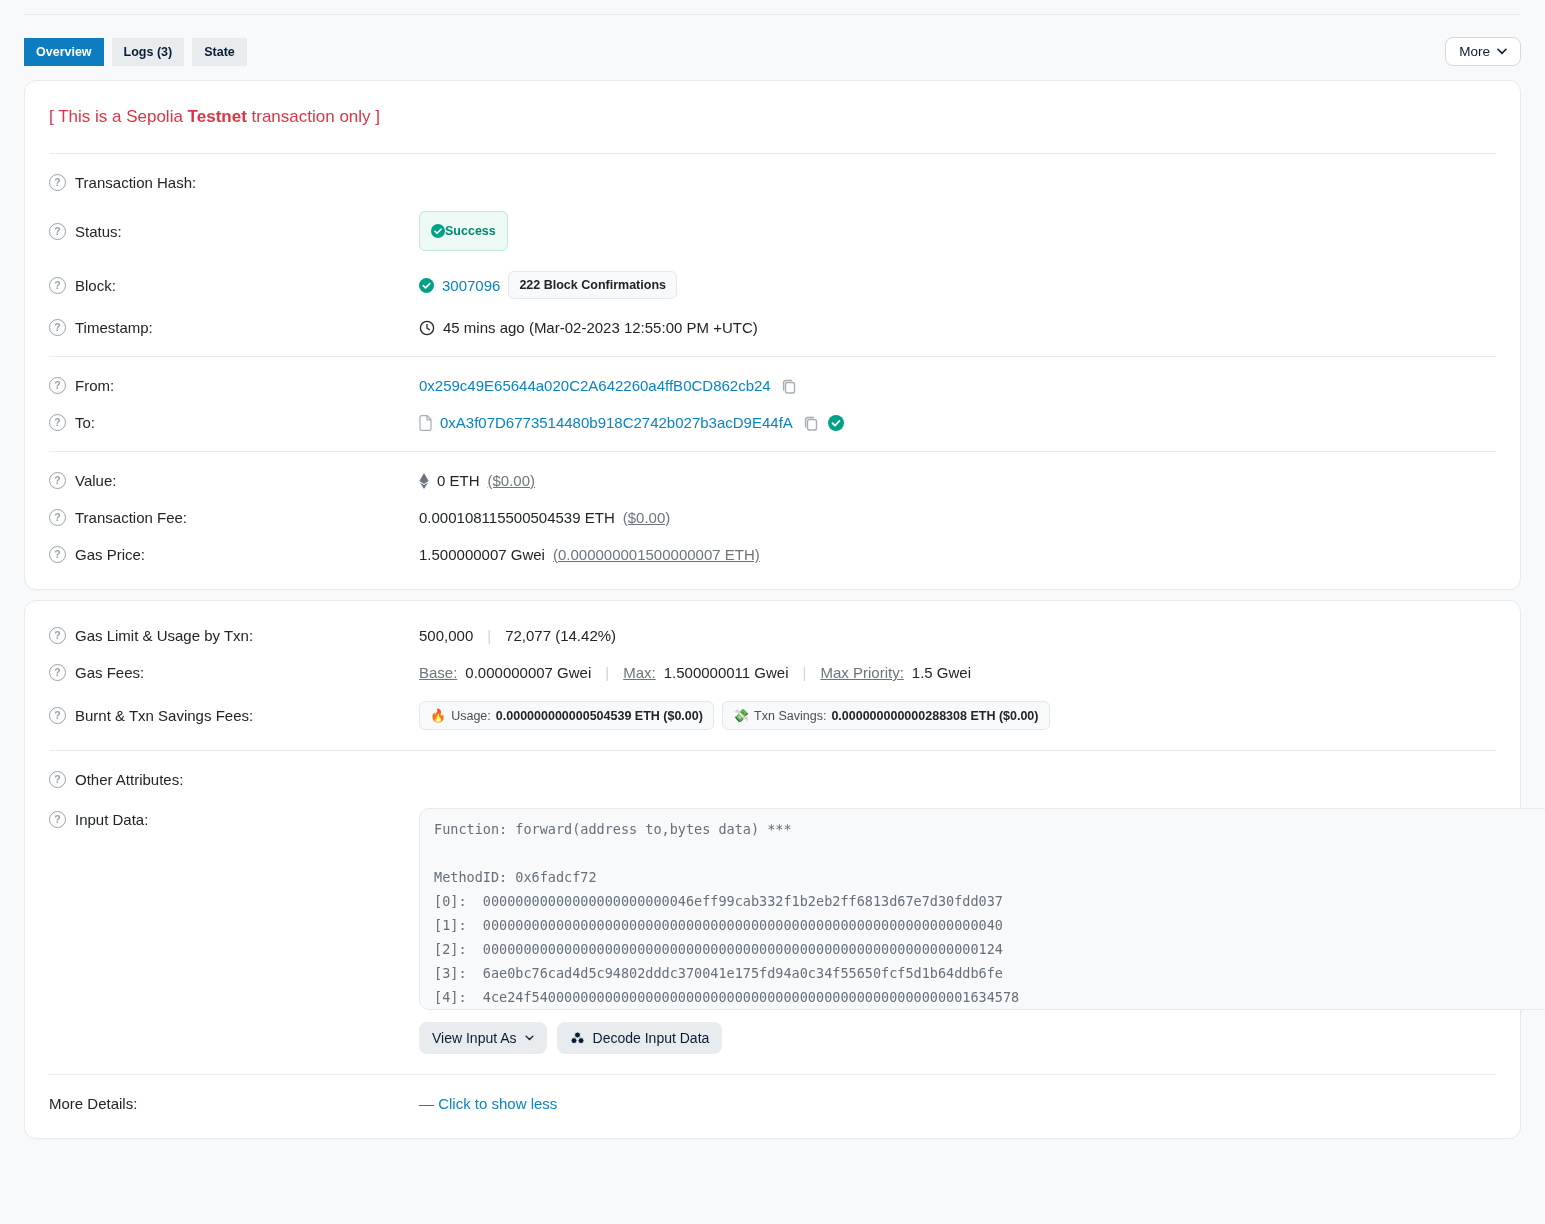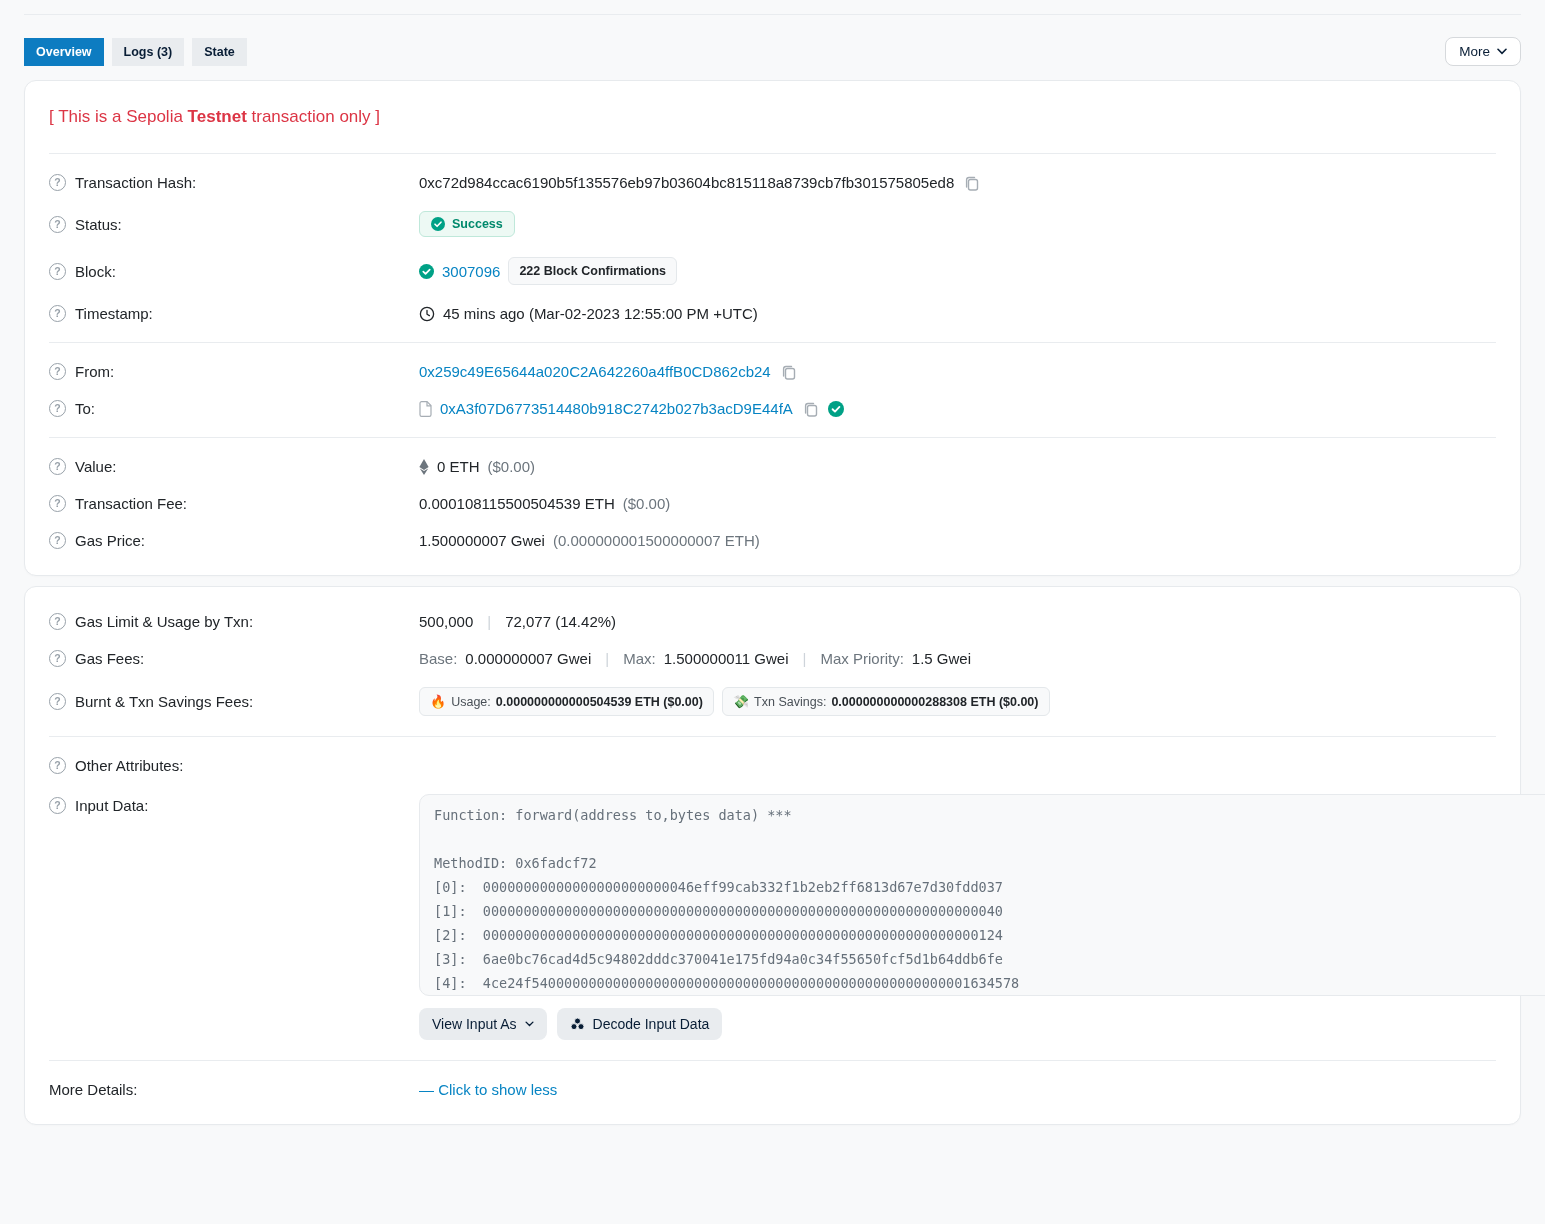"0xc72d984ccac6190b5f135576eb97b03604bc81" div.row-value { html: <div> <span>0xc72d984ccac6190b5f135576eb97b03604bc815118a8739cb7fb301575805ed8</span> <button> <span> <svg> <rect></rect> <path></path> </svg> </span> </button> </div> -> none }
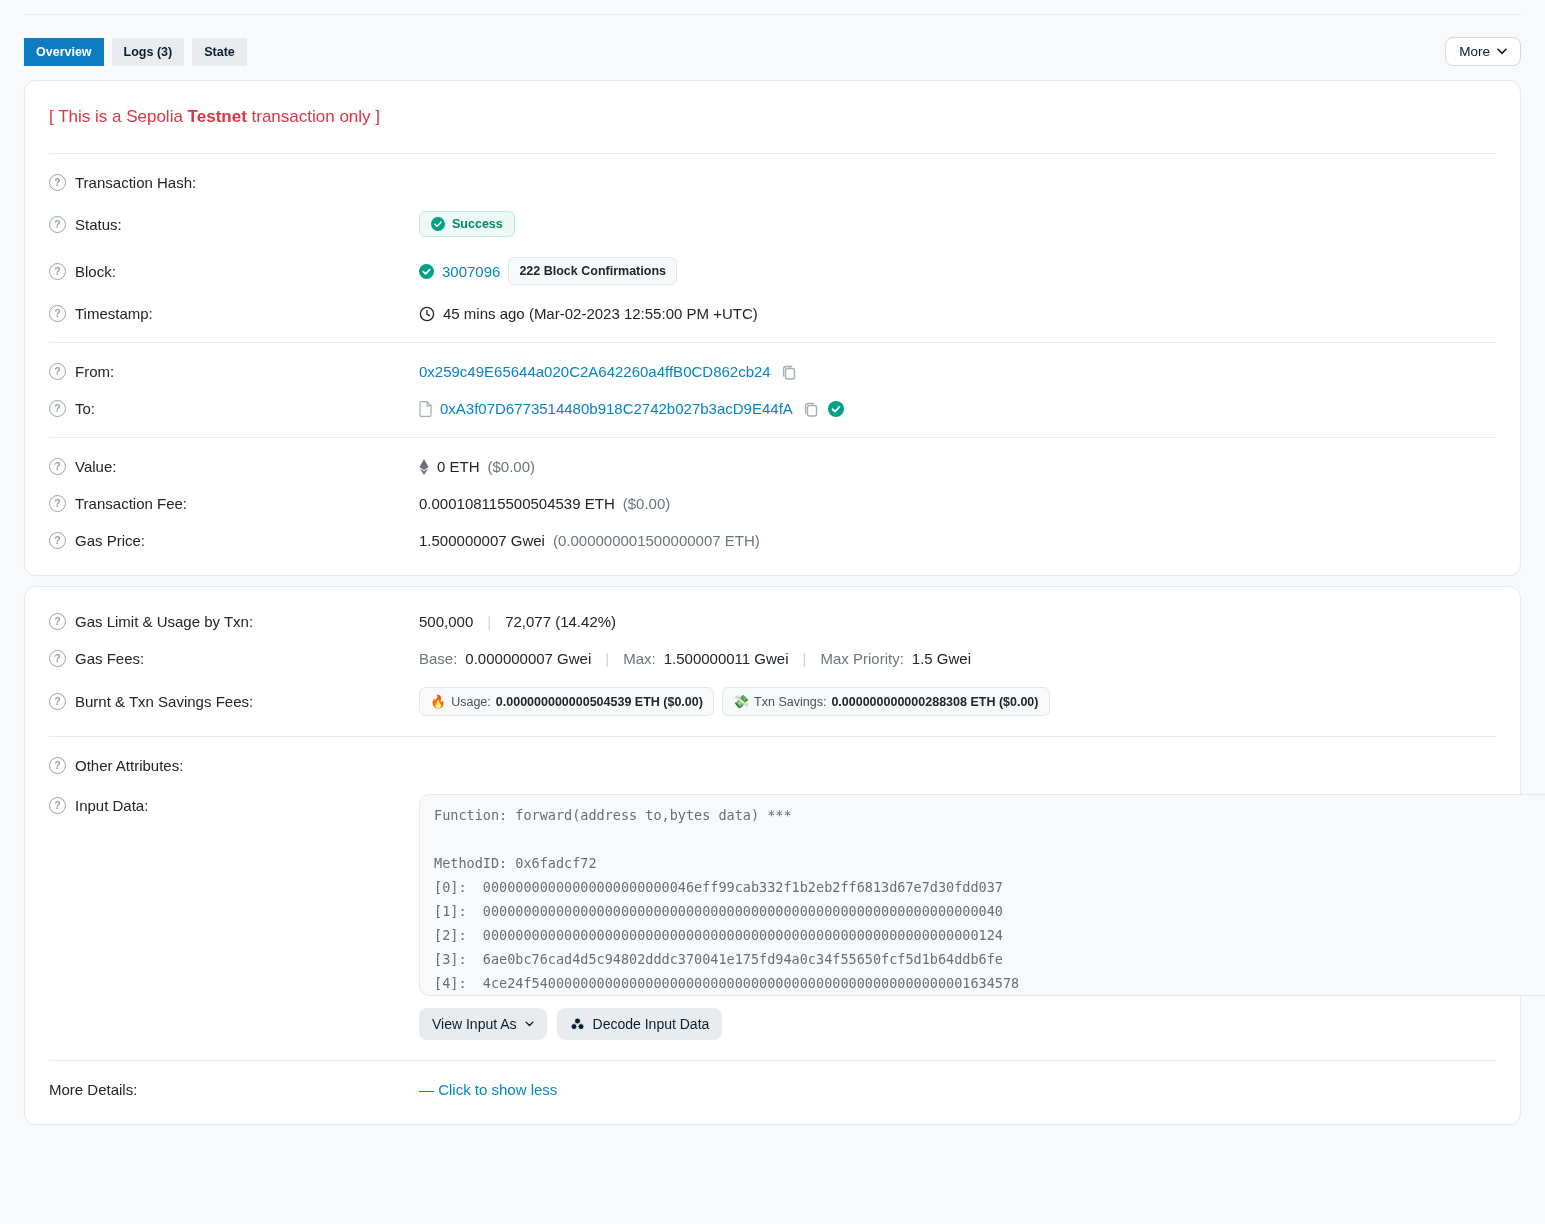"Success" .badge-success { gap: 7px -> none; padding: 5px 11px -> 12px 11px }
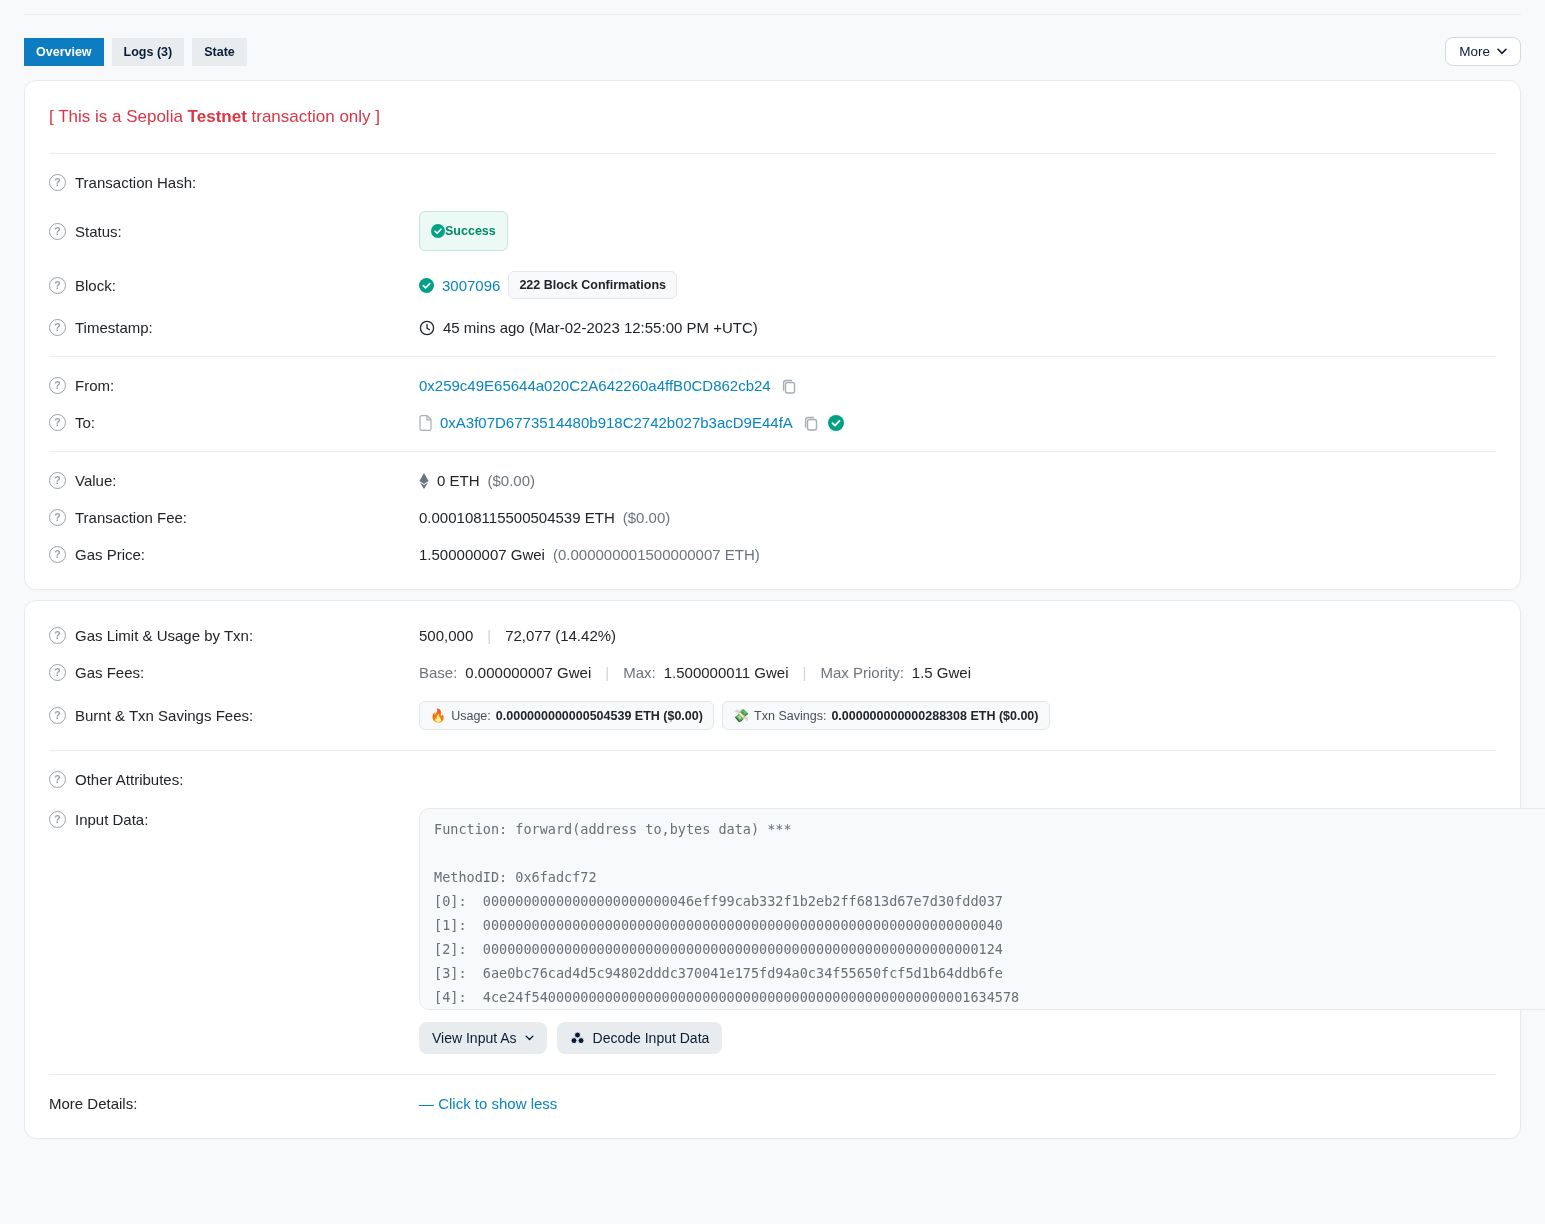"($0.00)" .muted { text-decoration: none -> underline }
